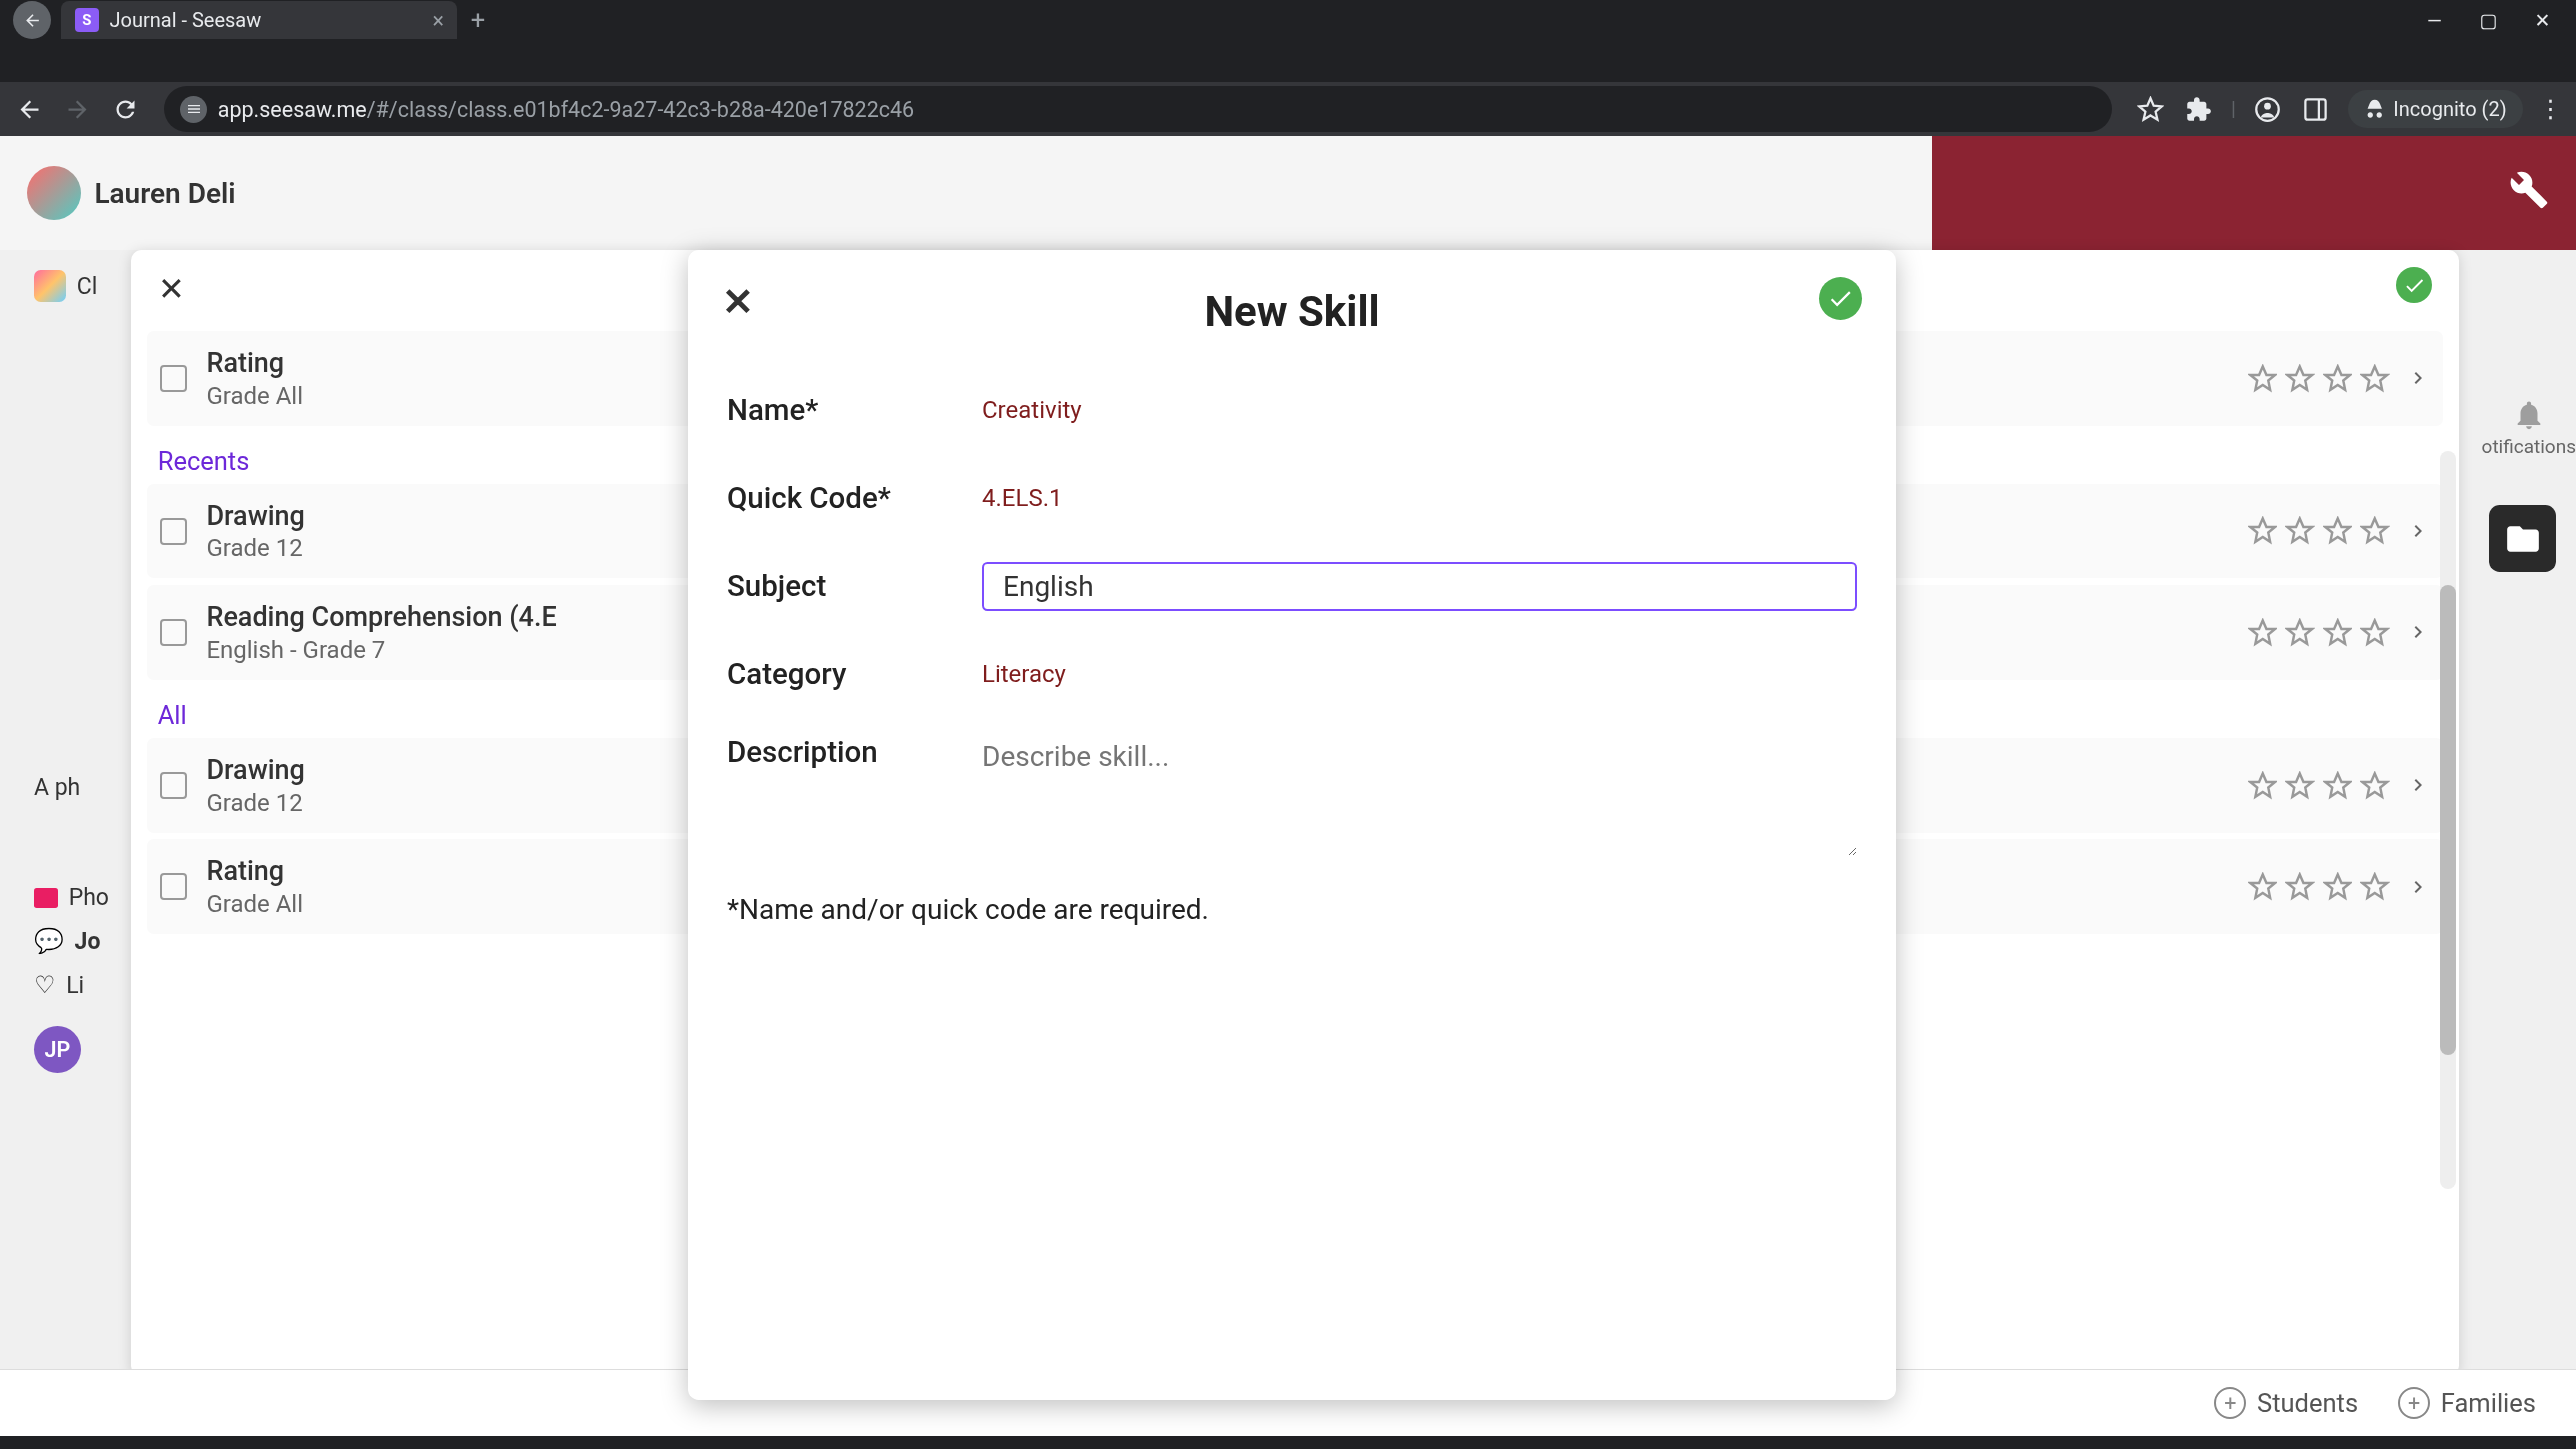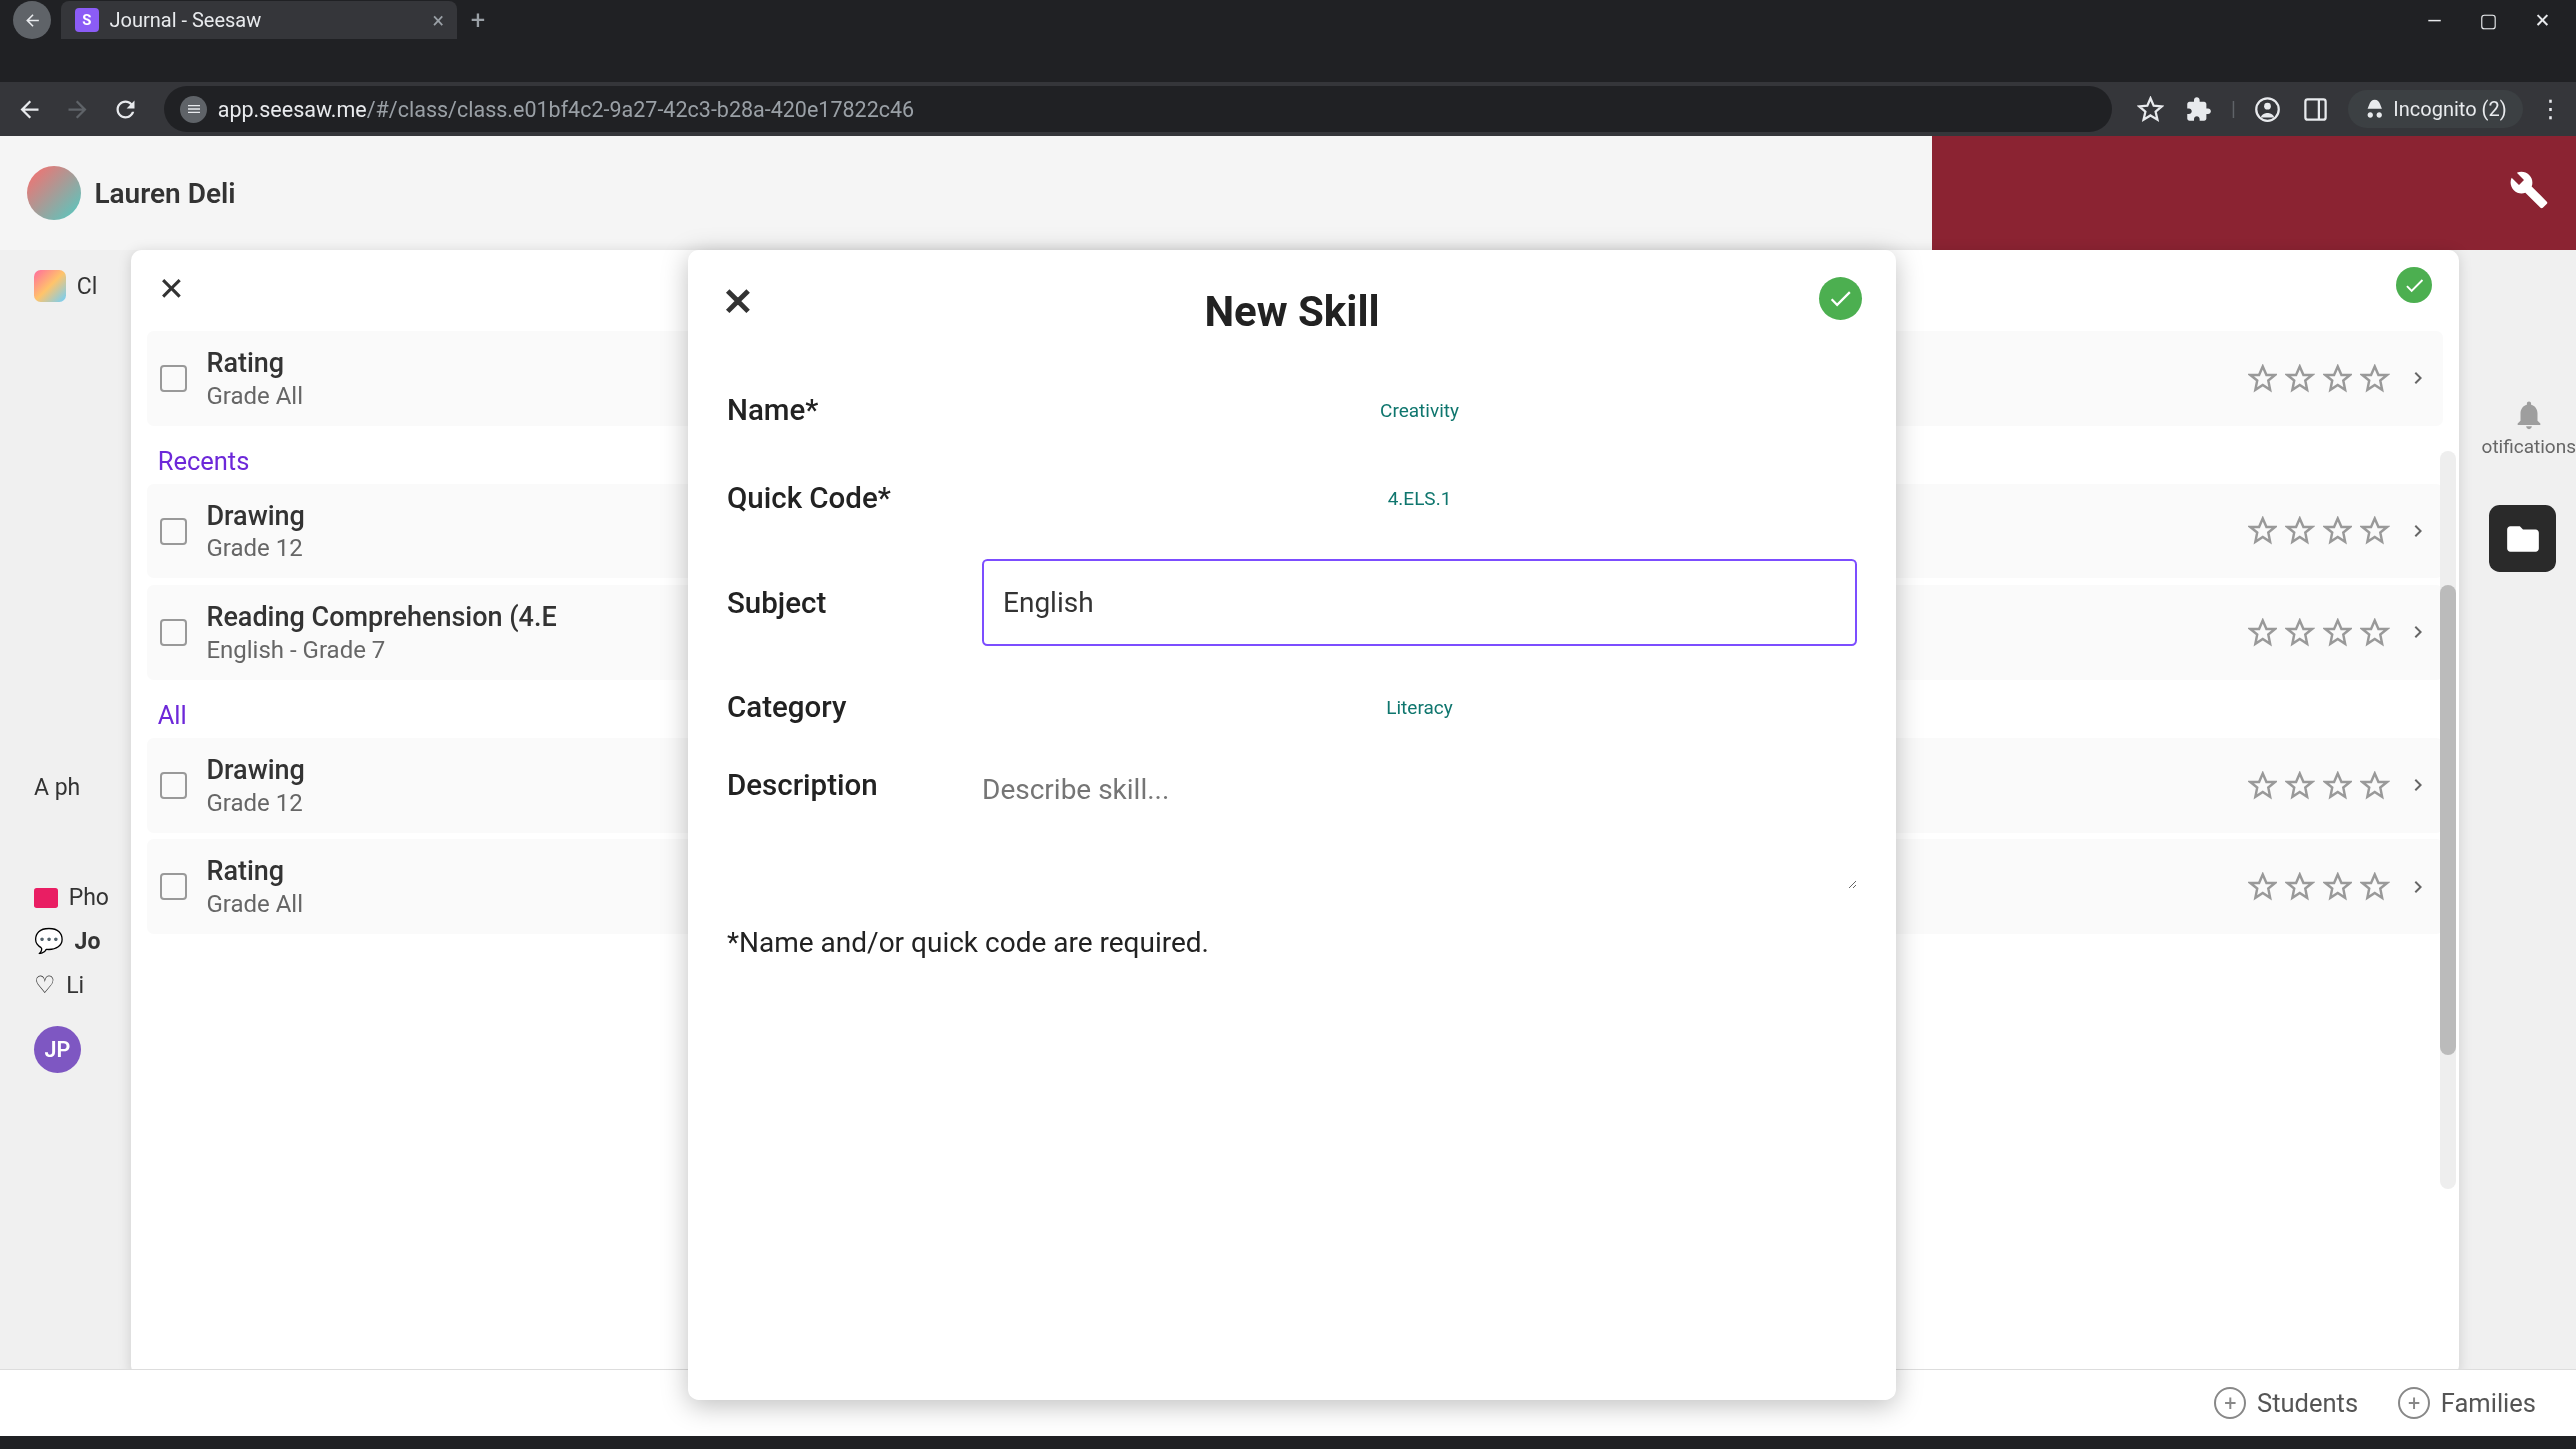"Creativity" .form-value { color: #0f766e -> #7f1d1d; font-size: 19px -> 24px; text-align: center -> none }
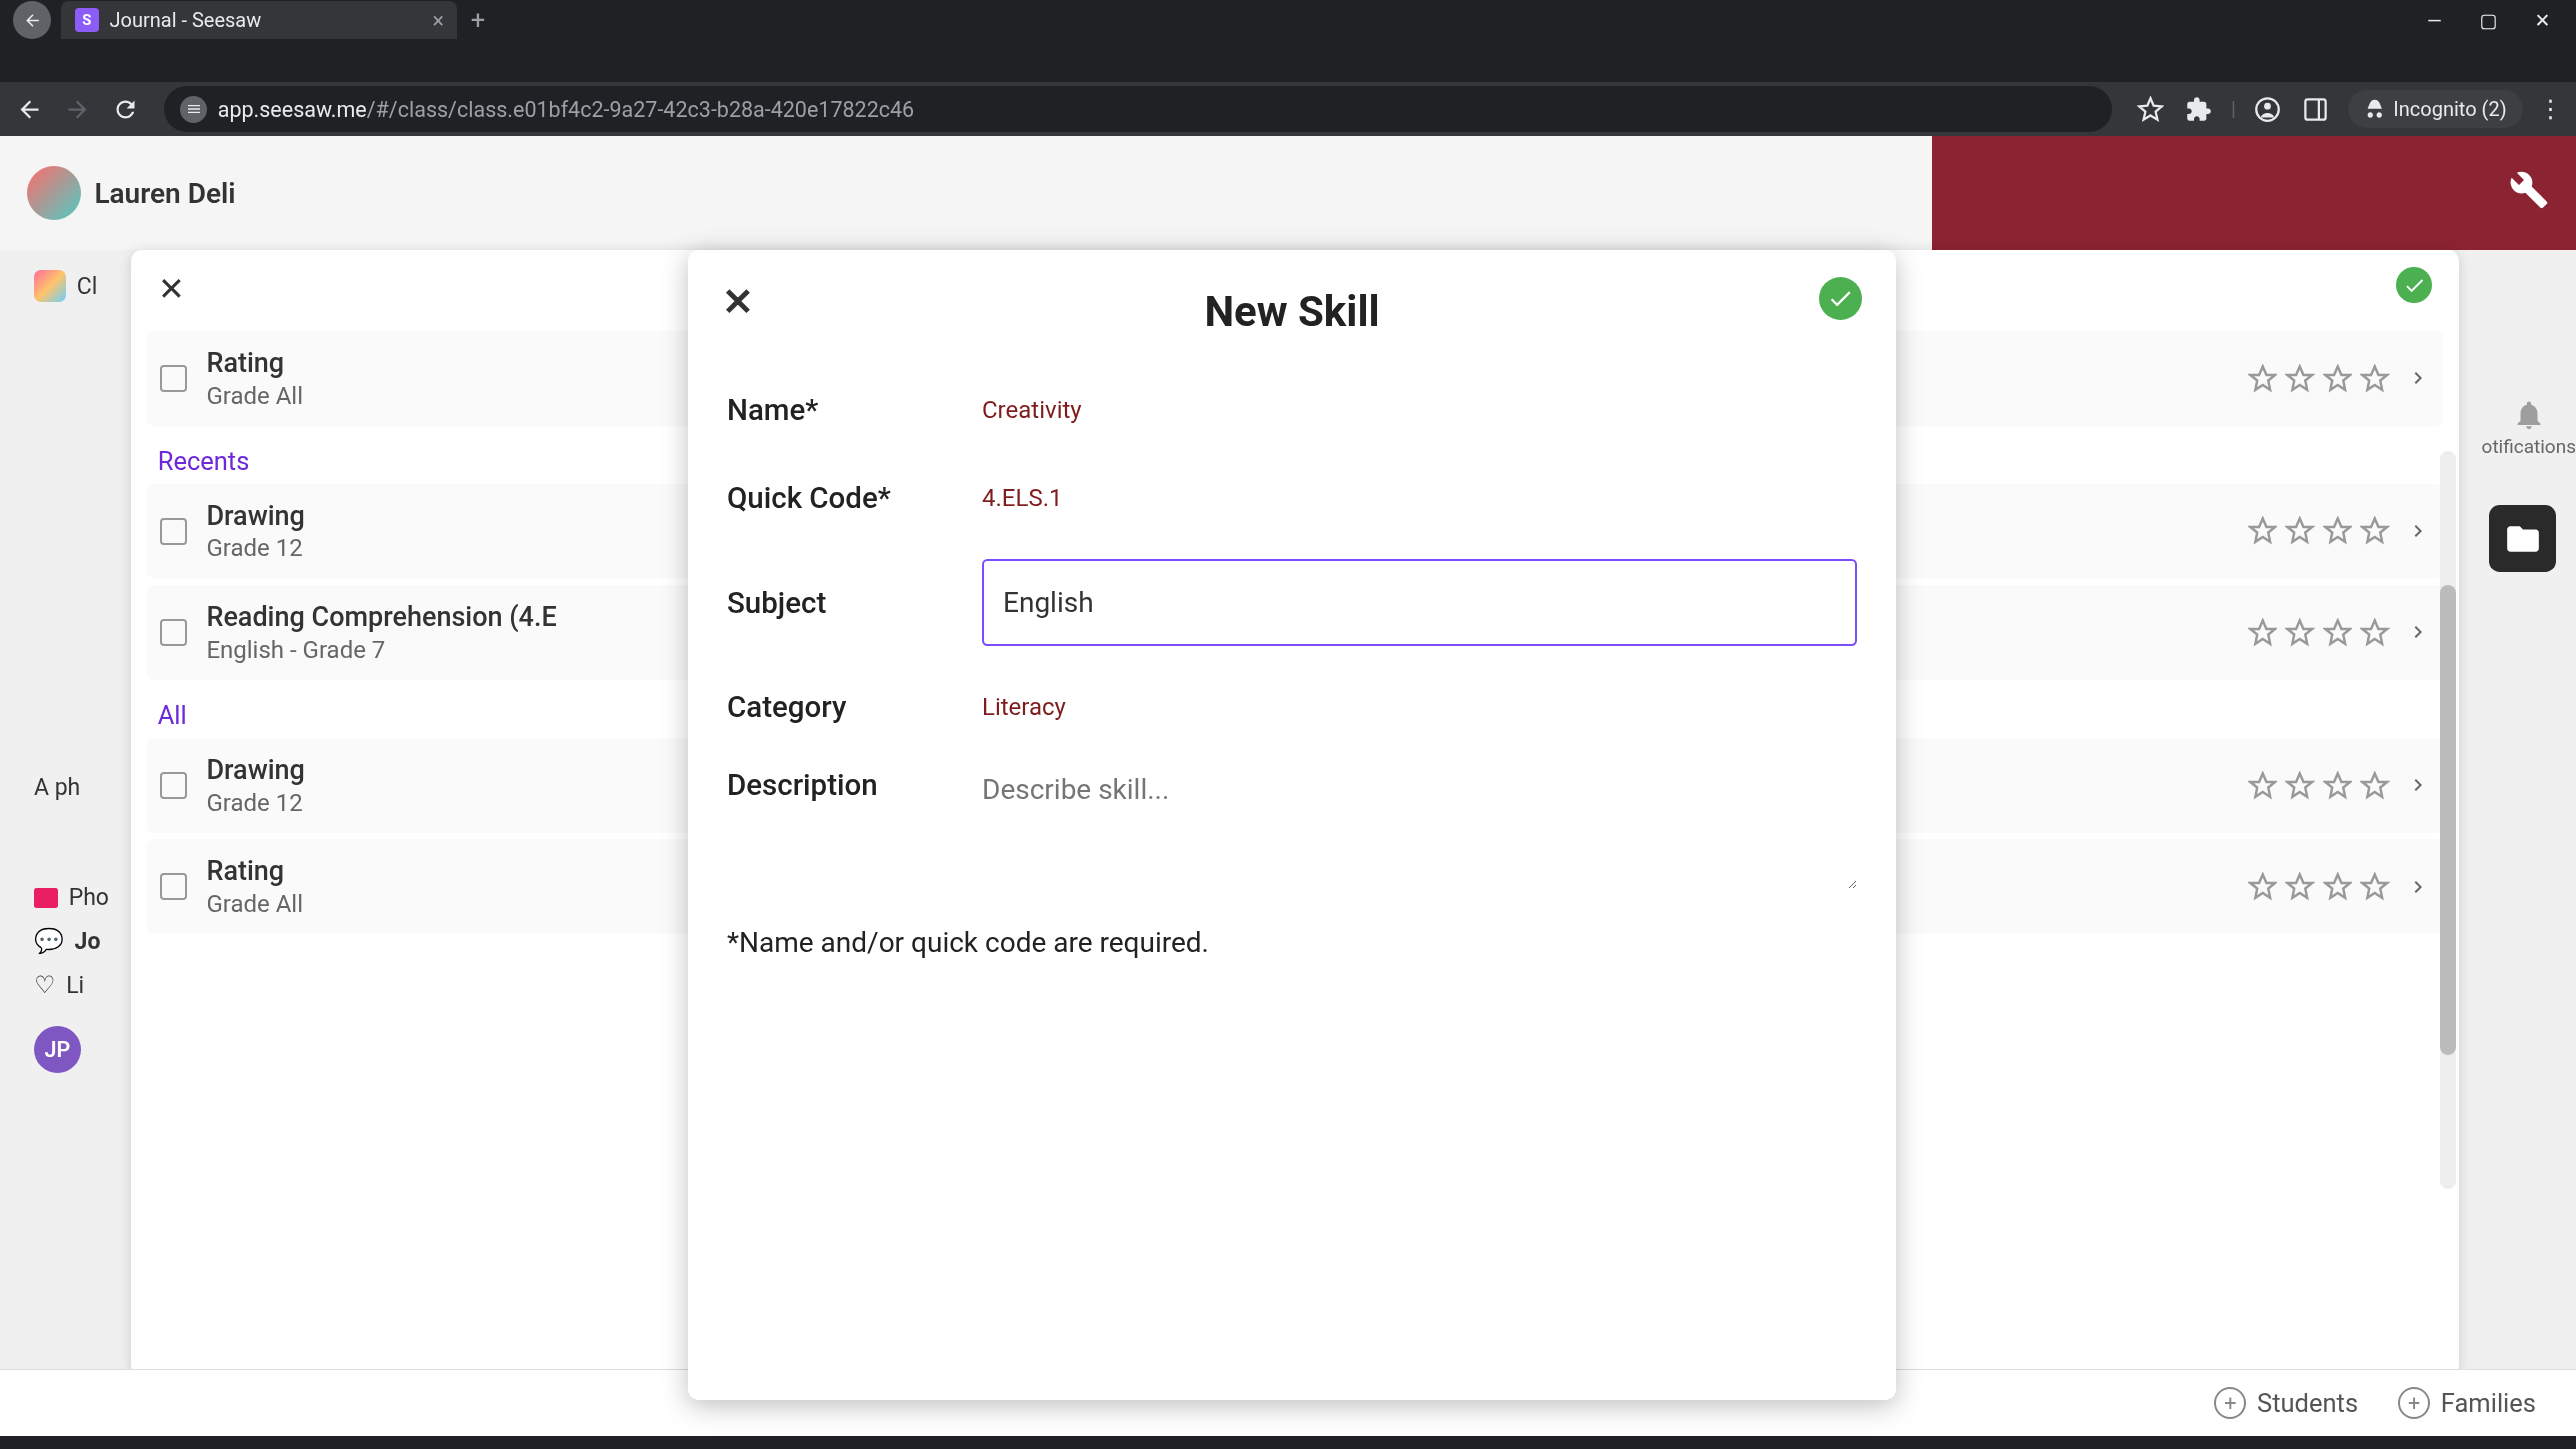"English" .form-input { height: 87px -> 49px }
